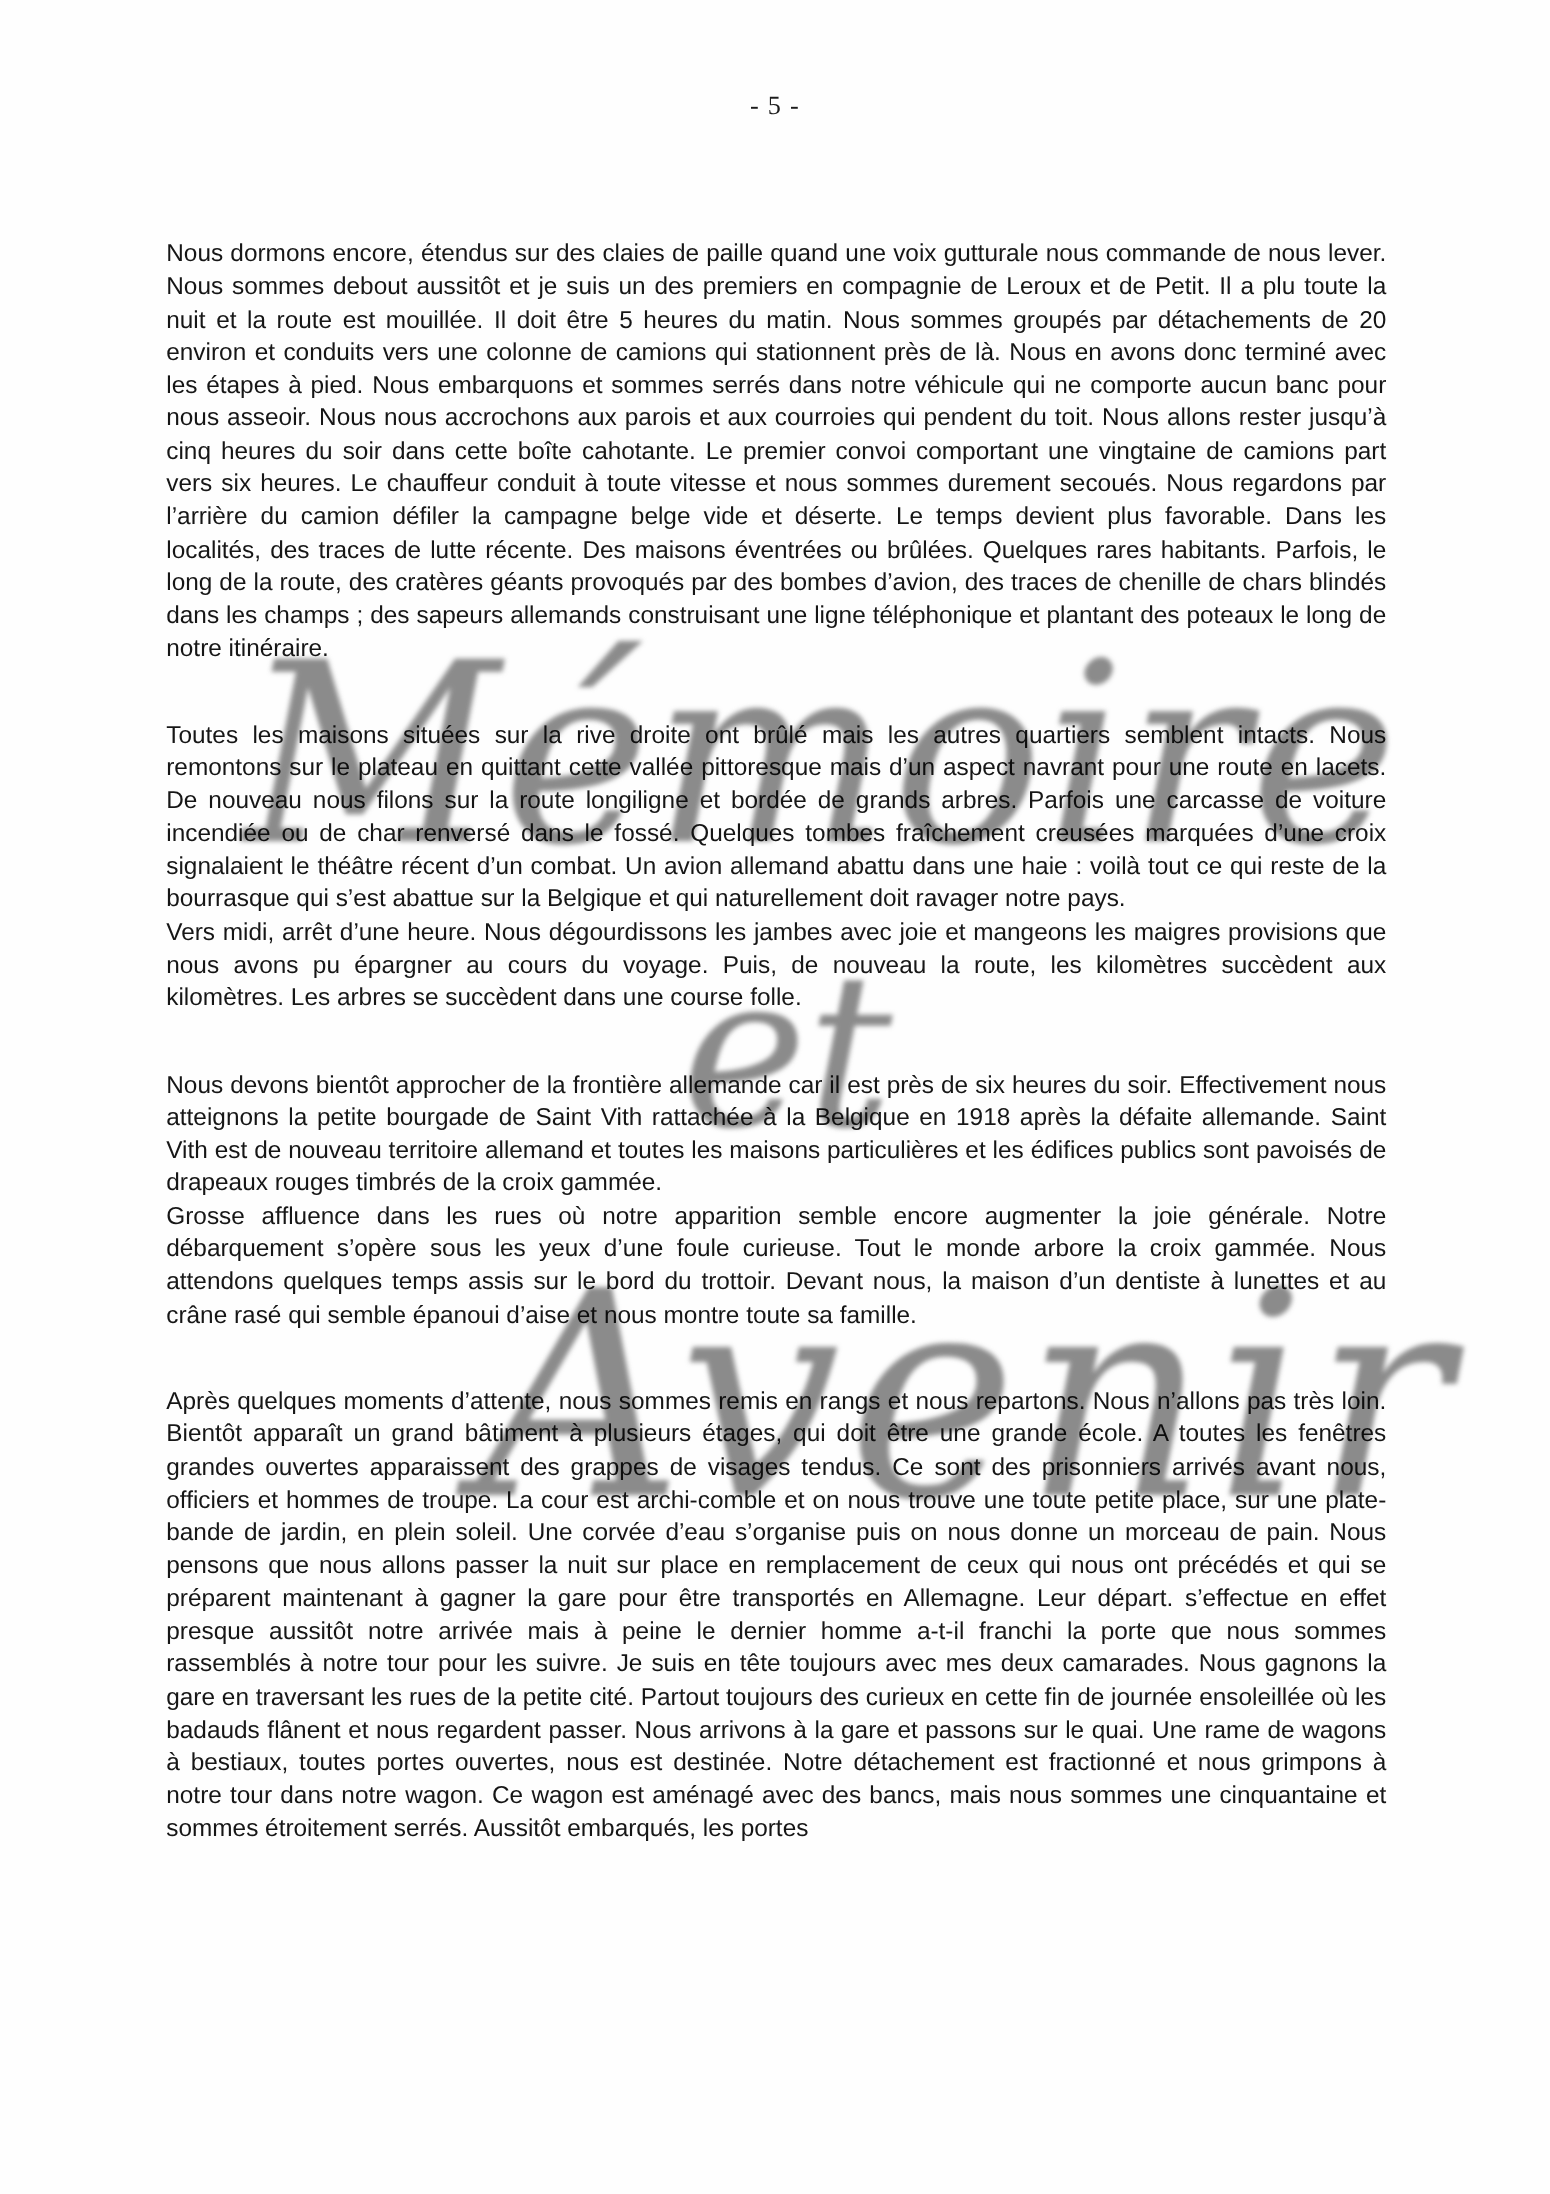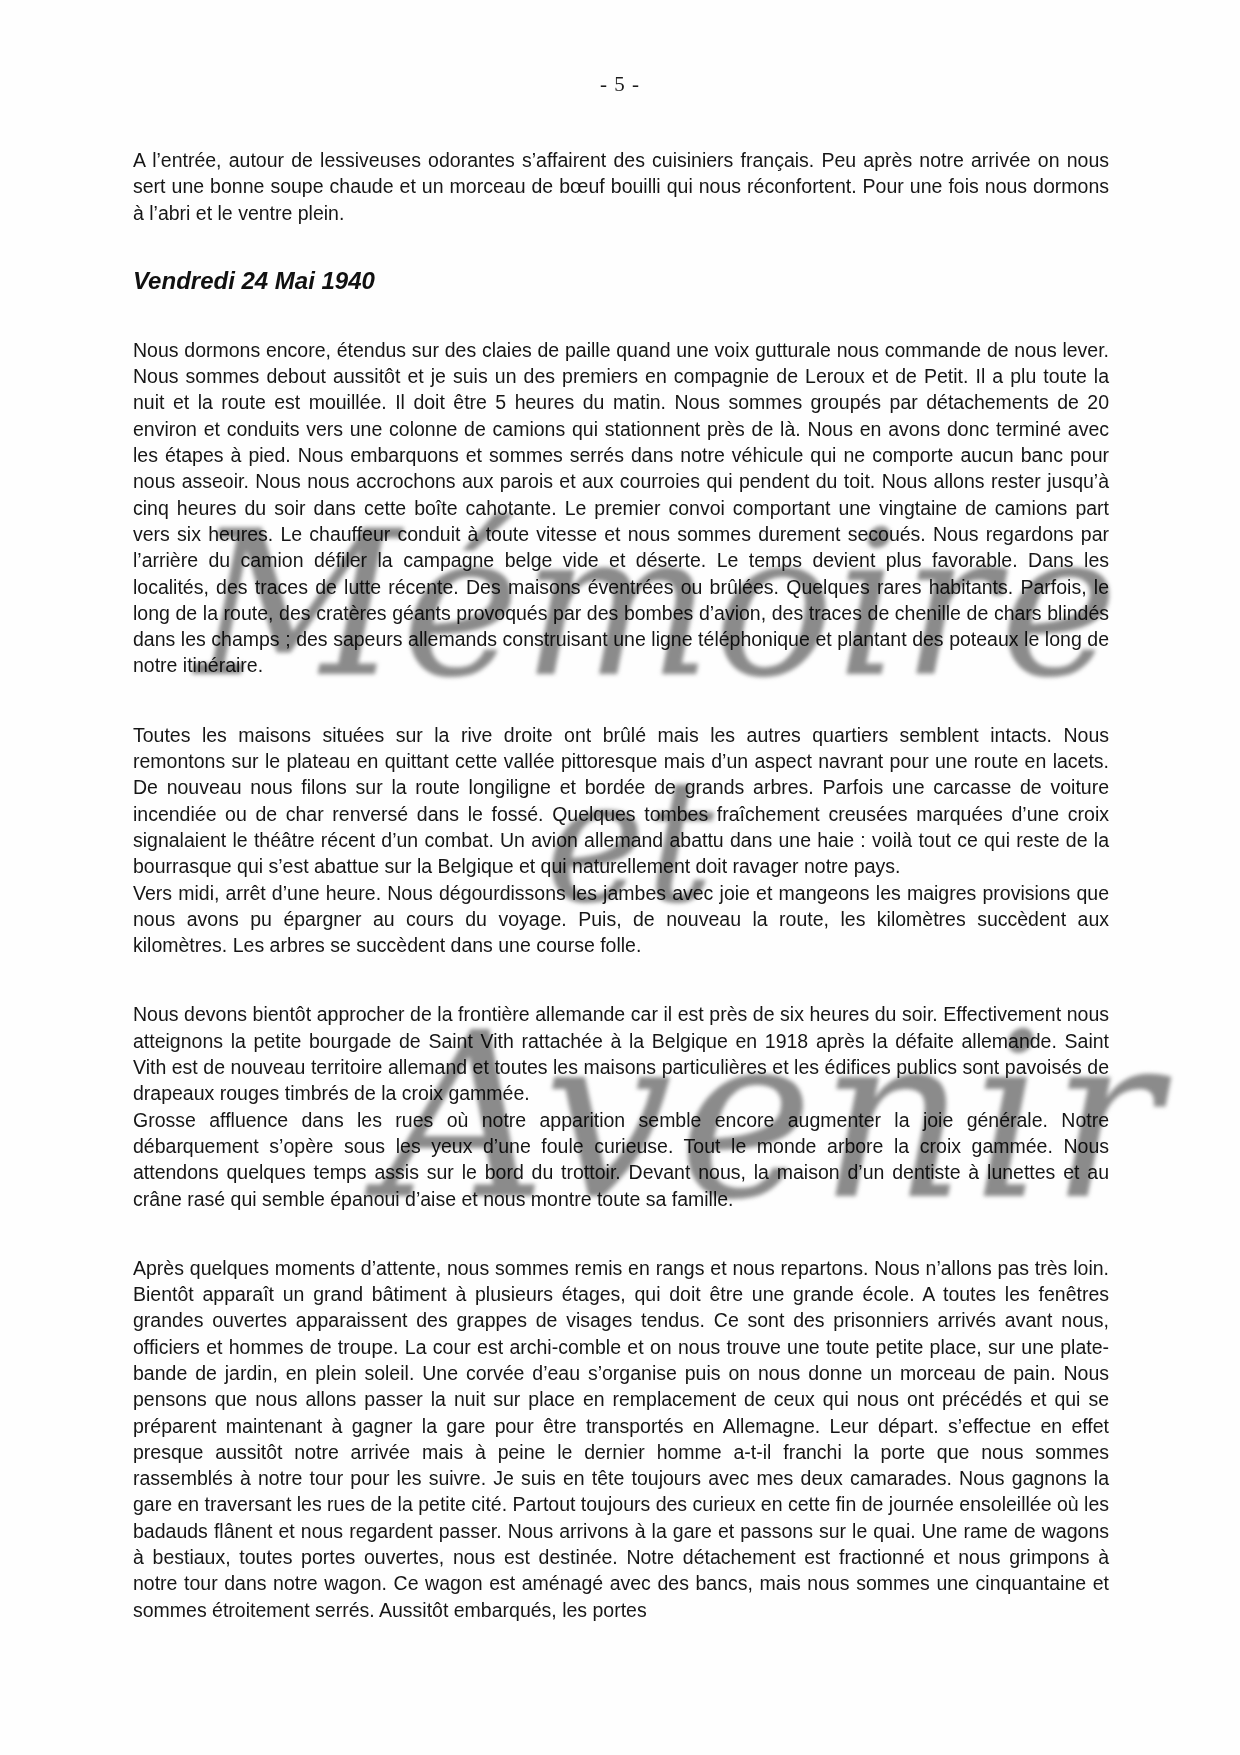"A l’entrée, autour de lessiveuses" p.intro { html: <p>A l’entrée, autour de lessiveuses odorantes s’affairent des cuisiniers français. Peu après notre arrivée on nous sert une bonne soupe chaude et un morceau de bœuf bouilli qui nous réconfortent. Pour une fois nous dormons à l’abri et le ventre plein.</p> -> none }
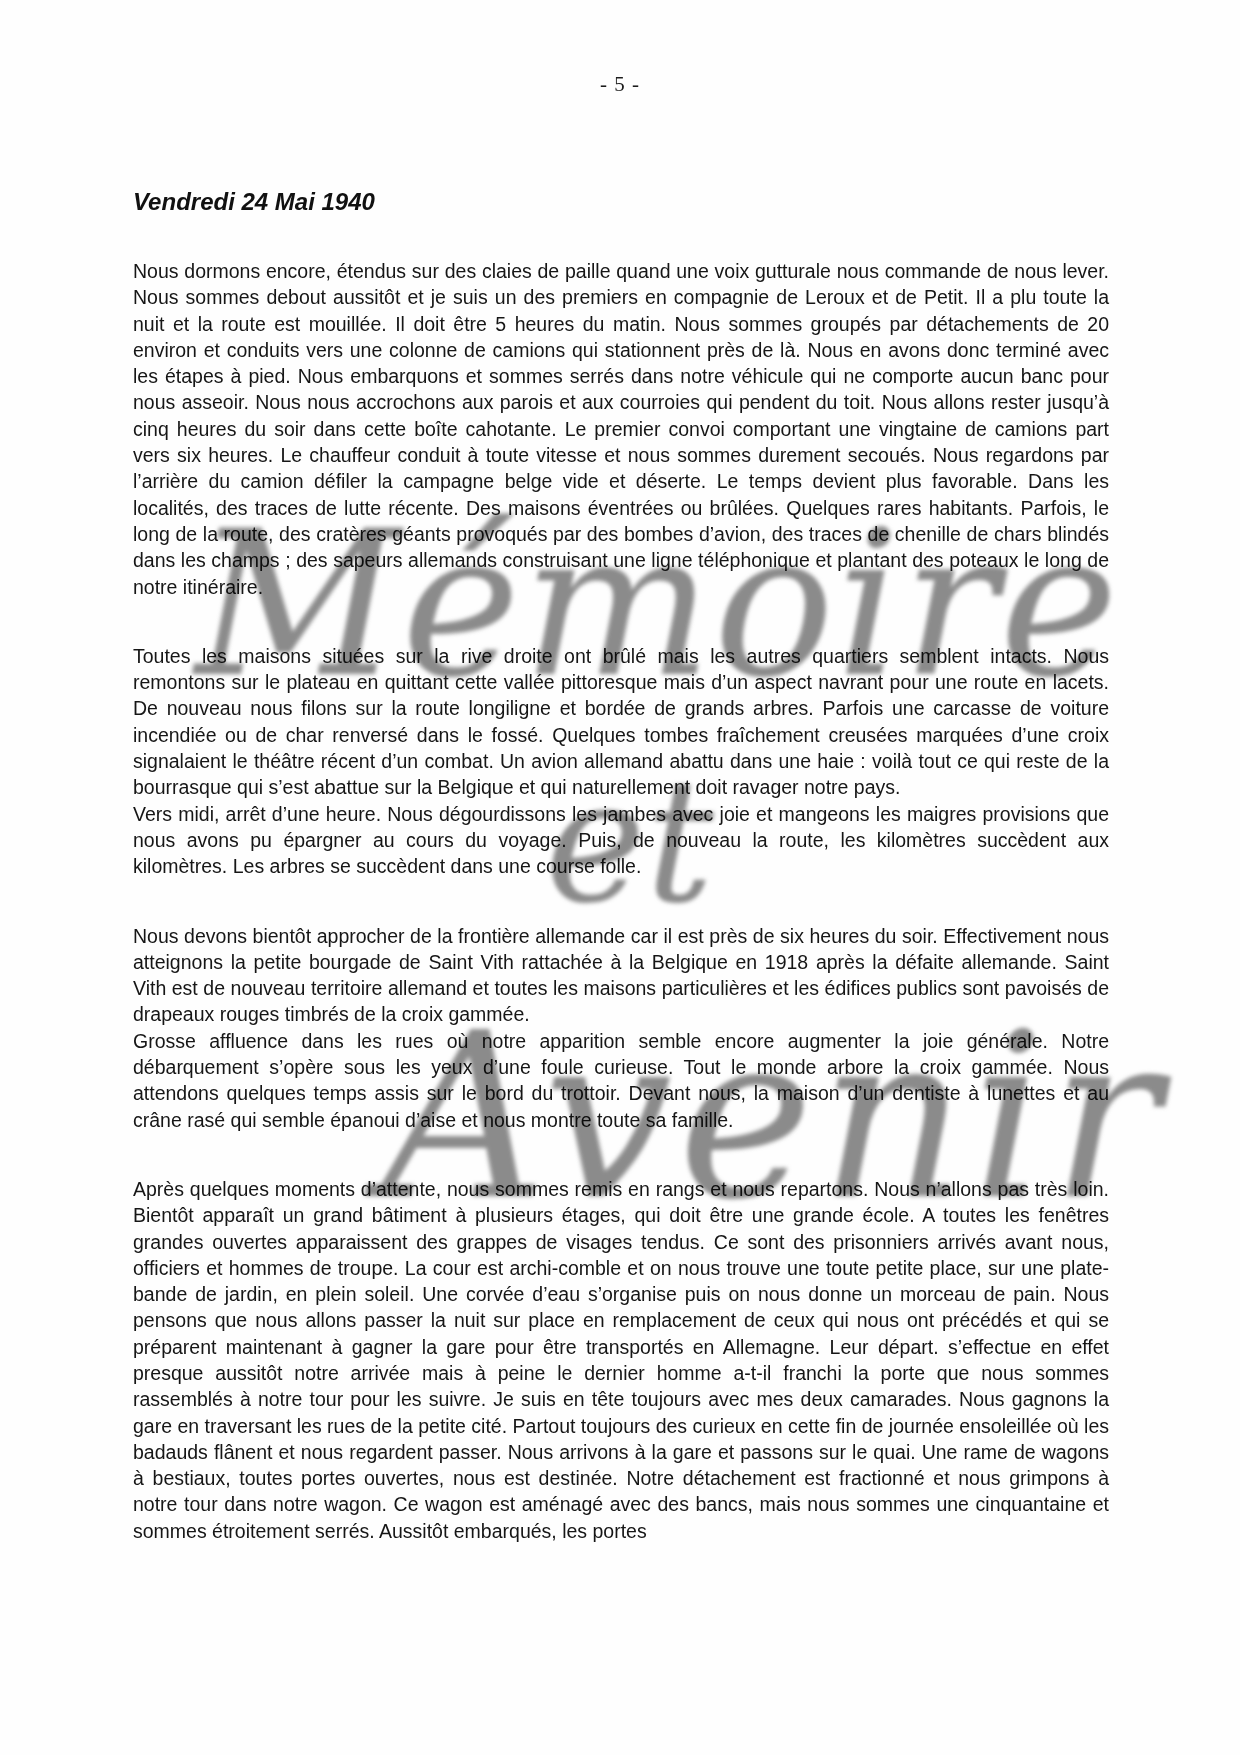"Vendredi 24 Mai 1940" h2.heading { html: <h2>Vendredi 24 Mai 1940</h2> -> none }
